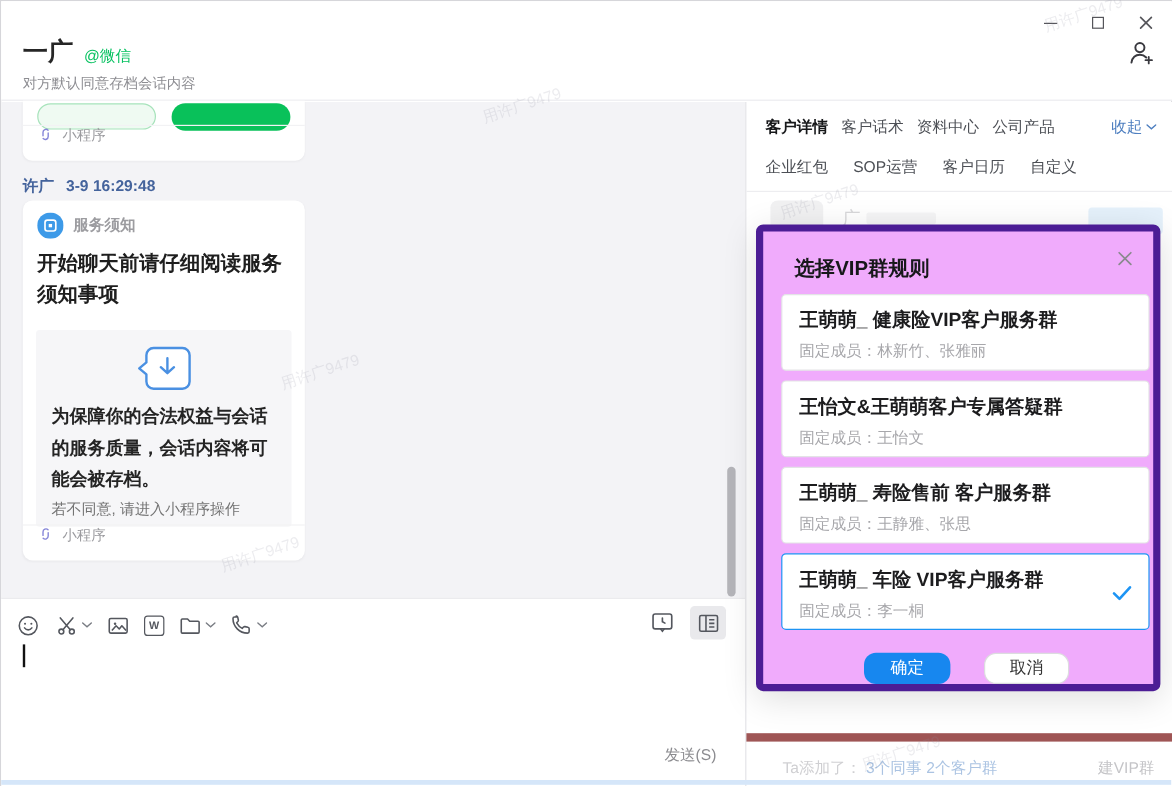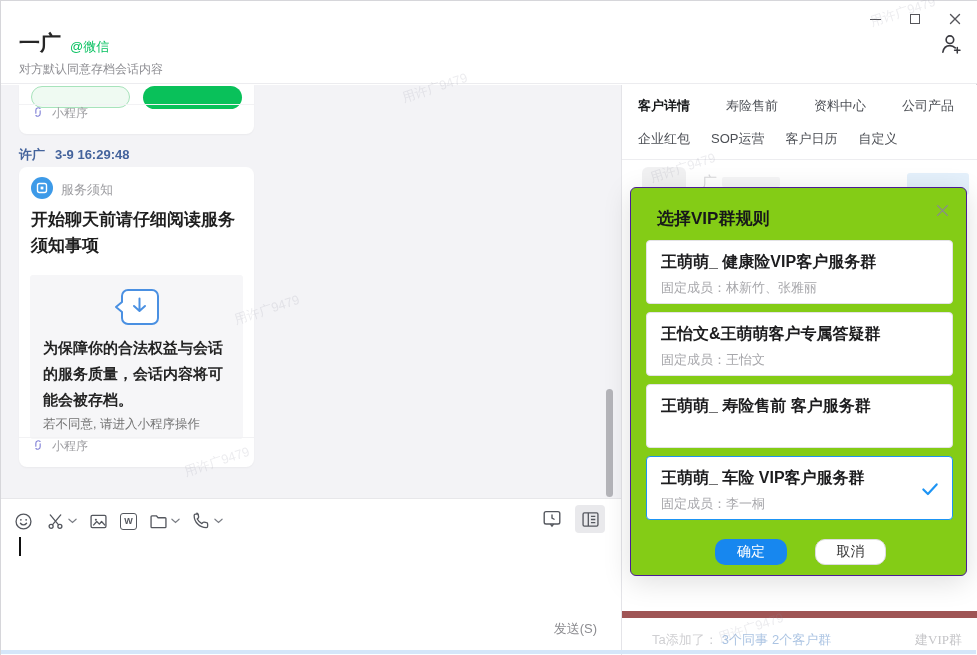"客户详情" .tabs-row1 { gap: 36px -> 11px }
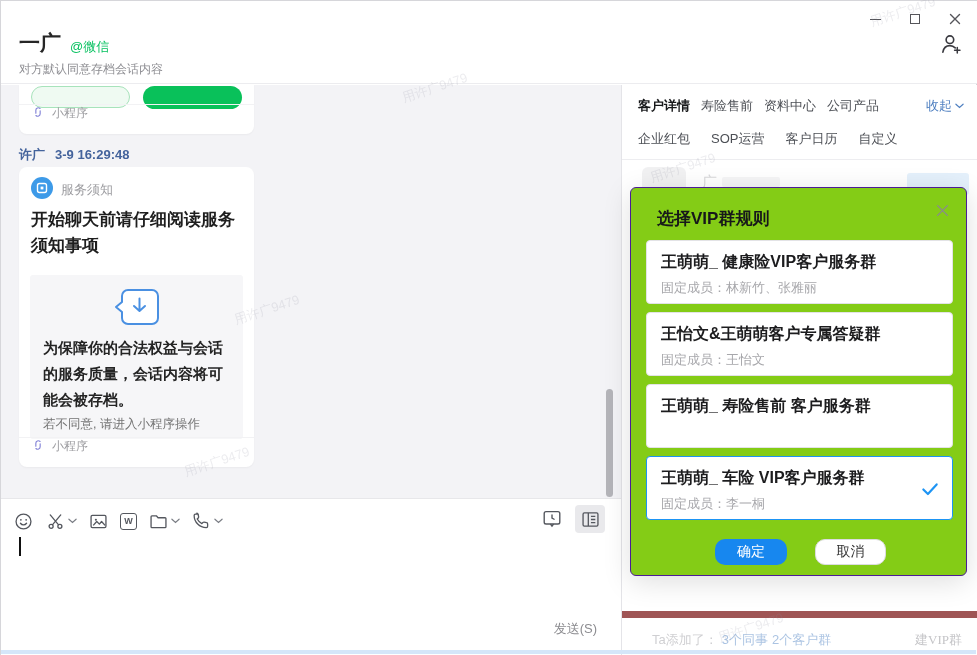"寿险售前" span.tab { text: 寿险售前 -> 客户话术 }
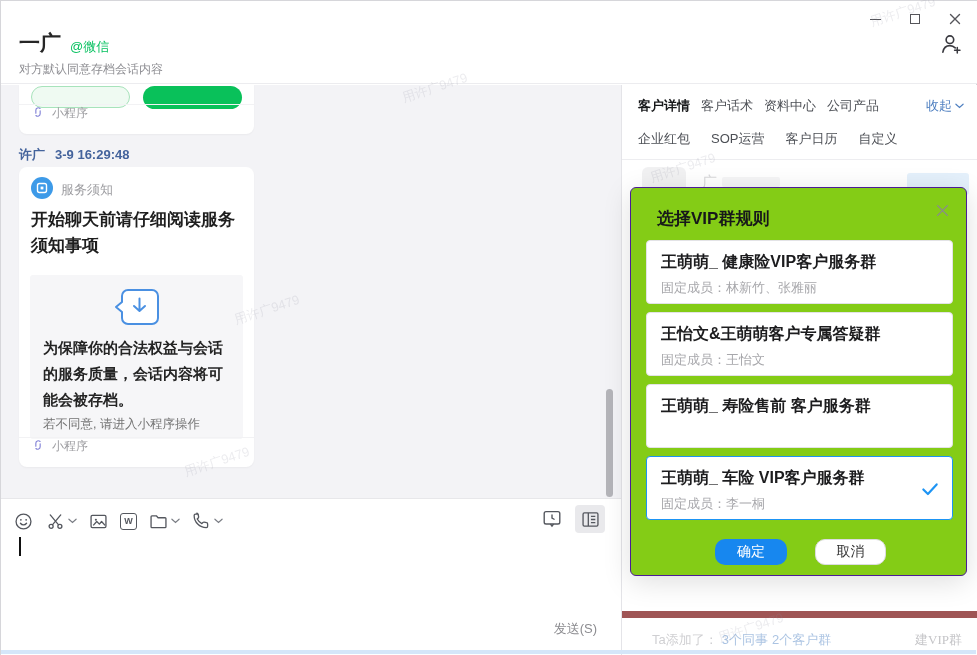"服务须知" .notice-head { align-items: flex-end -> center; font-weight: none -> bold }
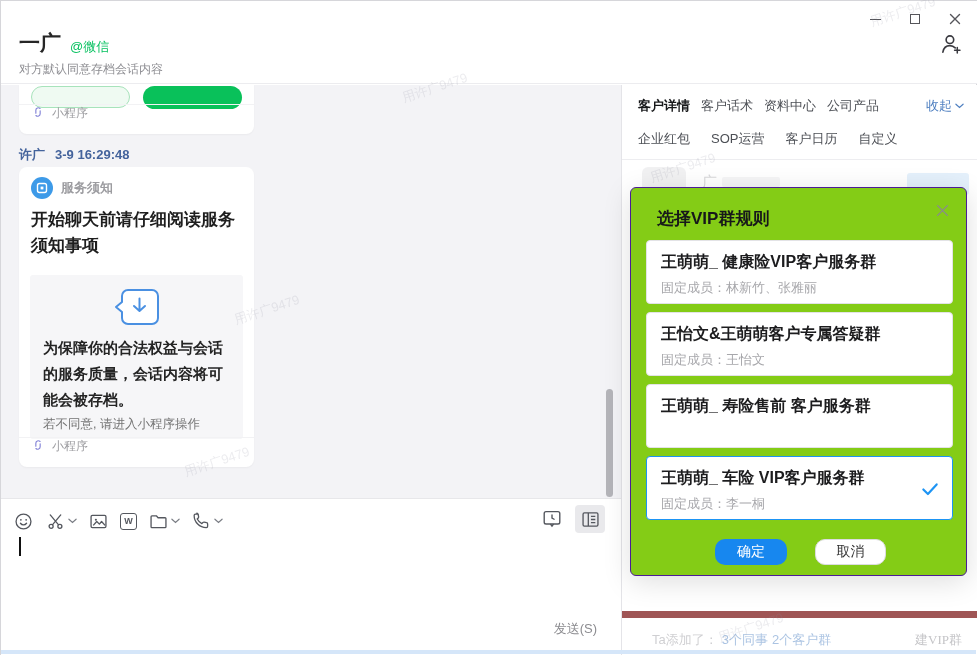"选择VIP群规则" .modal { background: #84cc16 -> #f0abfc; border: 1px solid #4c1d95 -> 6px solid #4c1d95 }
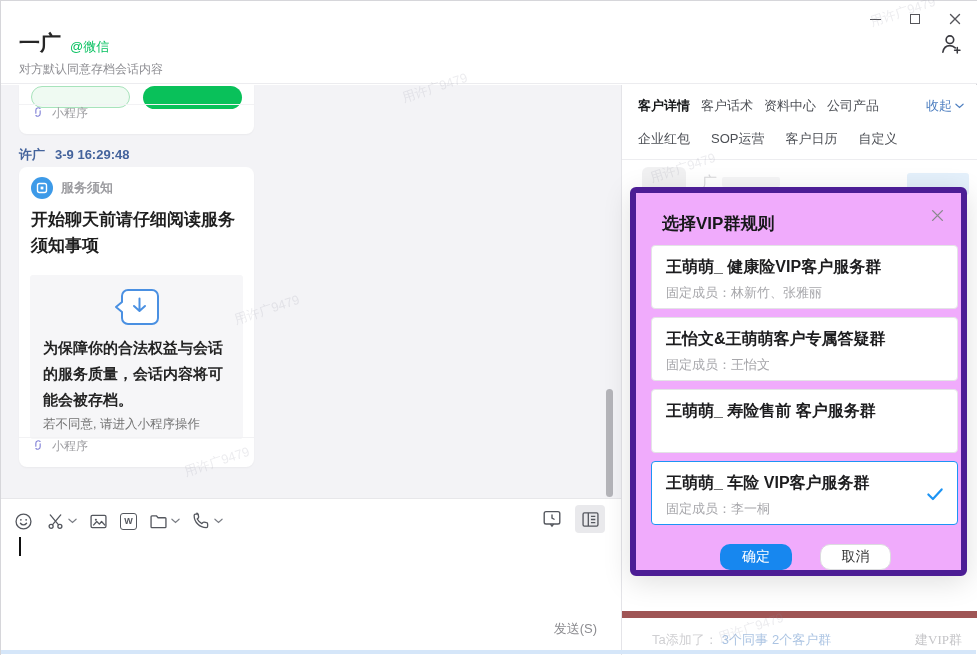"固定成员：王静雅、张思" div.opt-members { html: none -> <div>固定成员：王静雅、张思</div> }
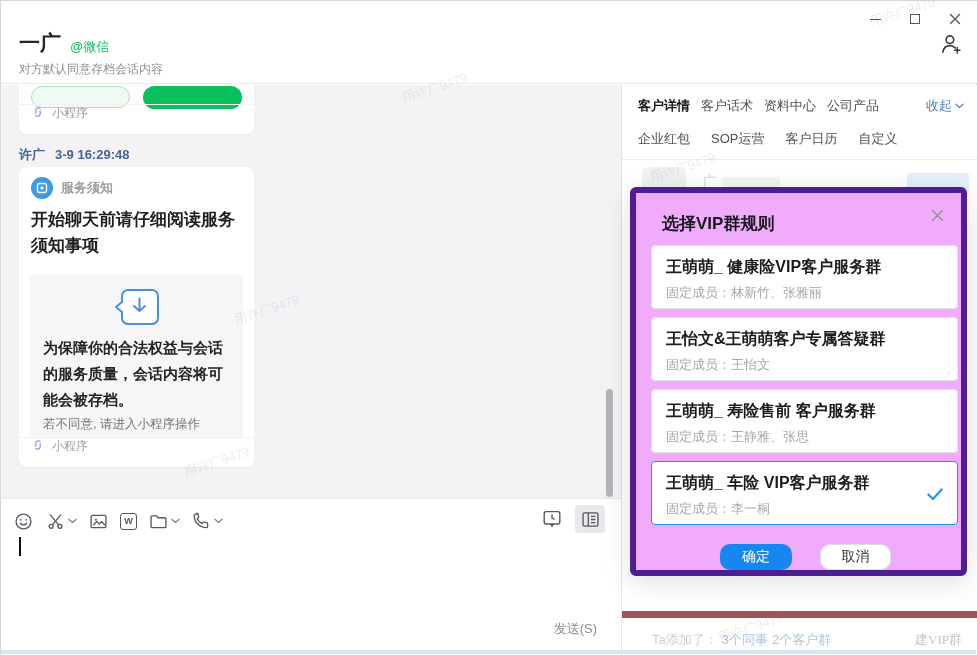"建VIP群" .create-vip { font-family: Liberation Serif, serif -> none }
